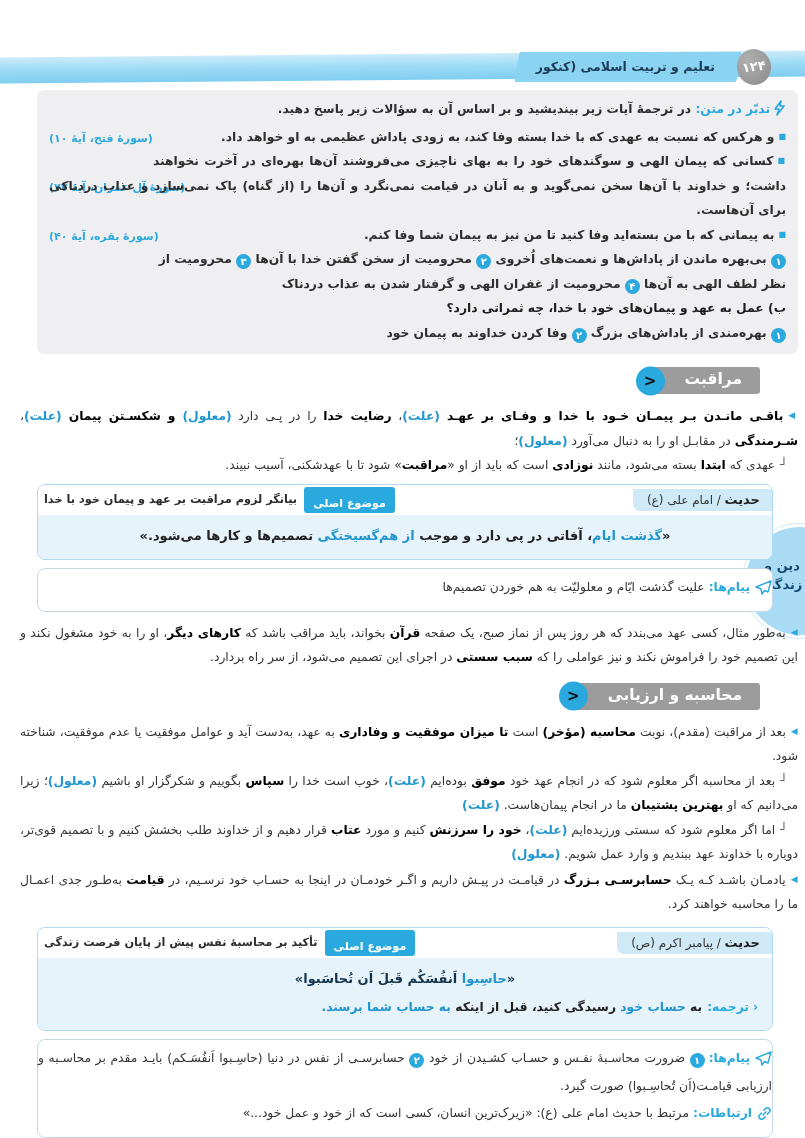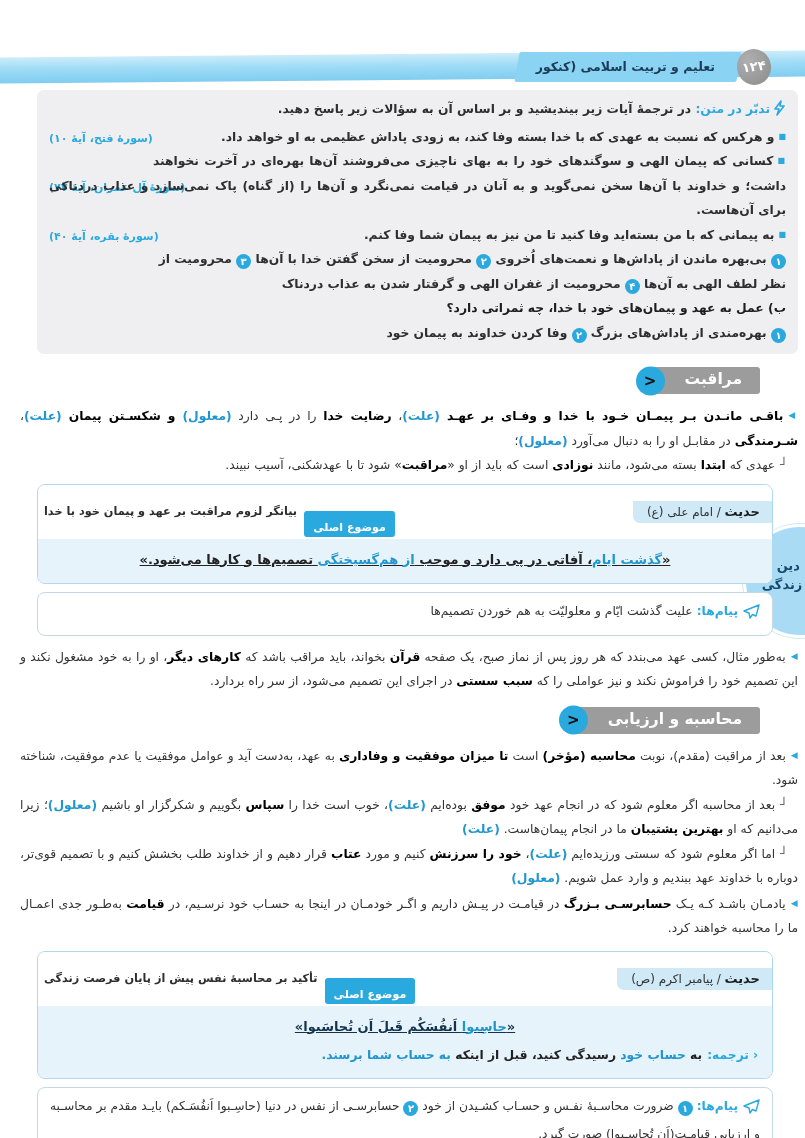"موضوع اصلی" .h-badge { margin-top: 24px -> none }
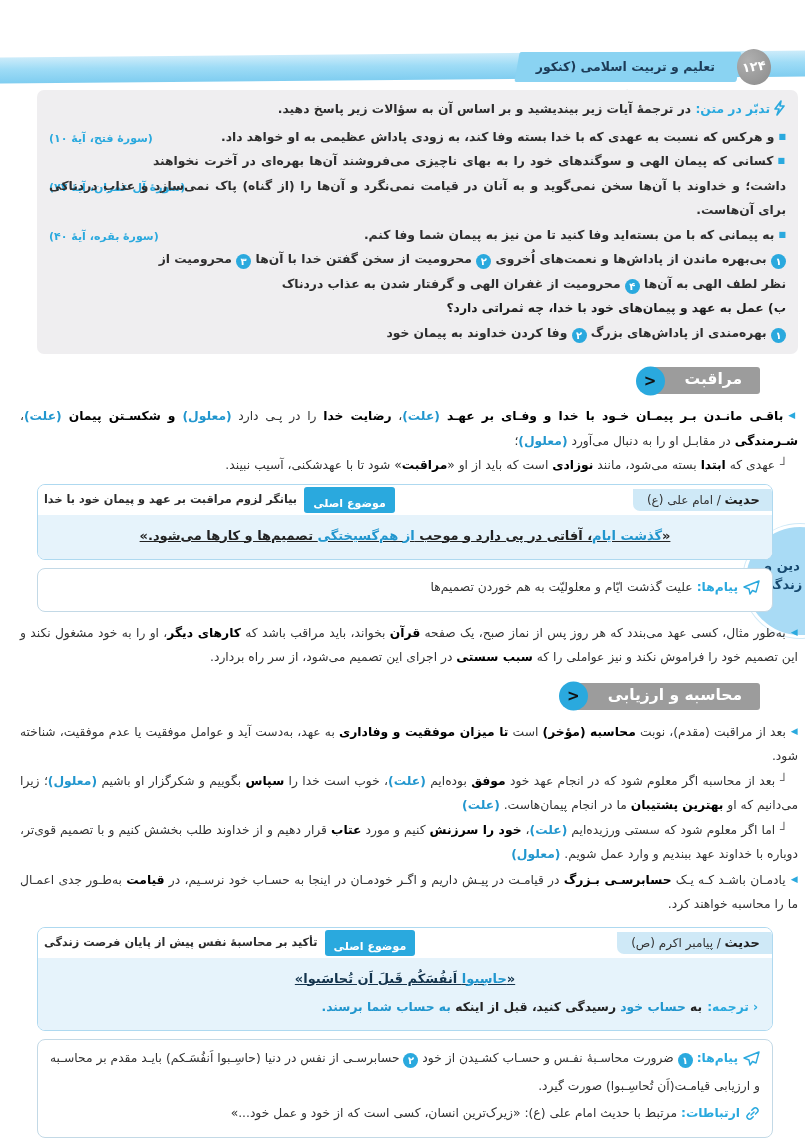"«گذشت ایام، آفاتی در پی" .h-body .h-line { text-decoration: underline -> none }
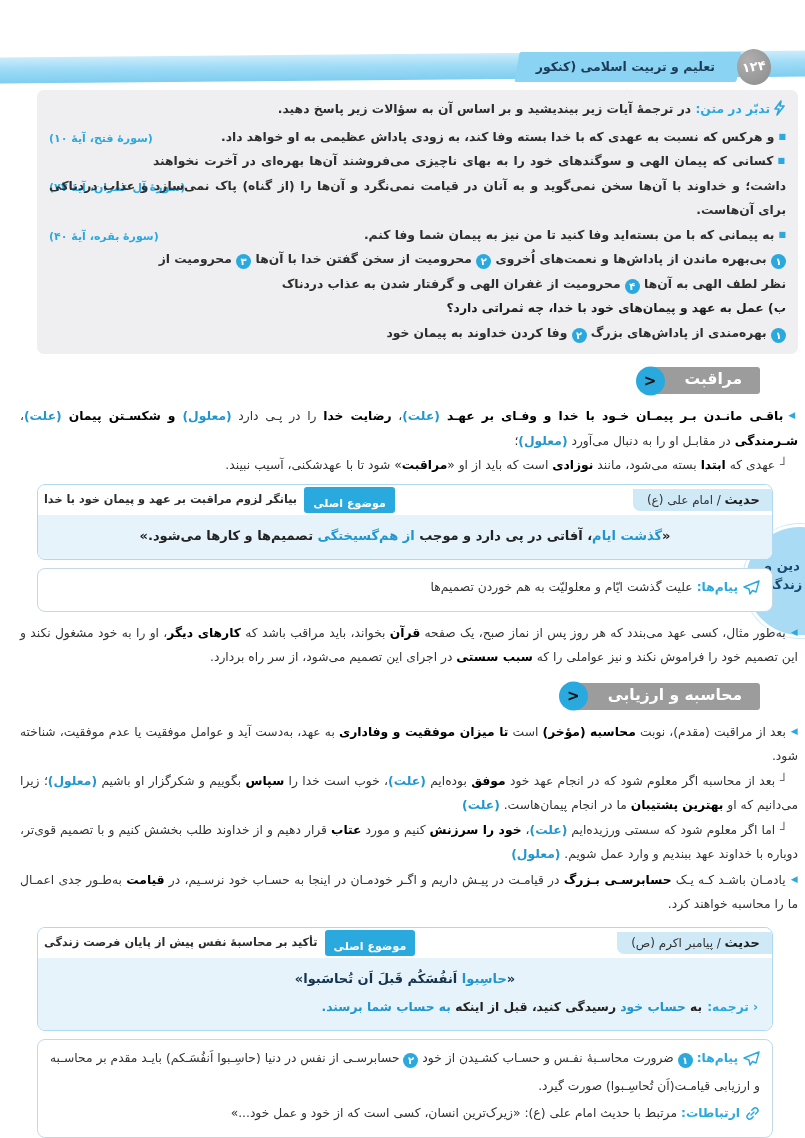"پیام‌ها:علیت گذشت ایّام و معلولیّت" .note-box { padding: 6px 12px 8px -> 6px 0 8px }
